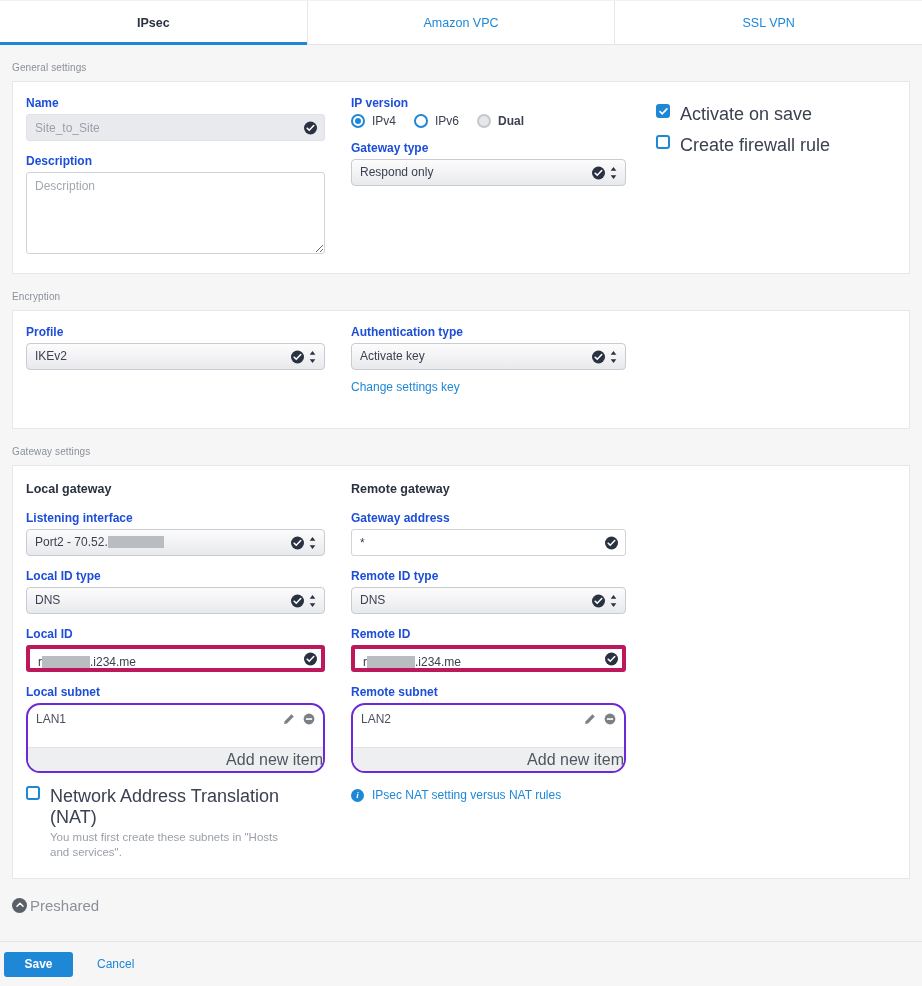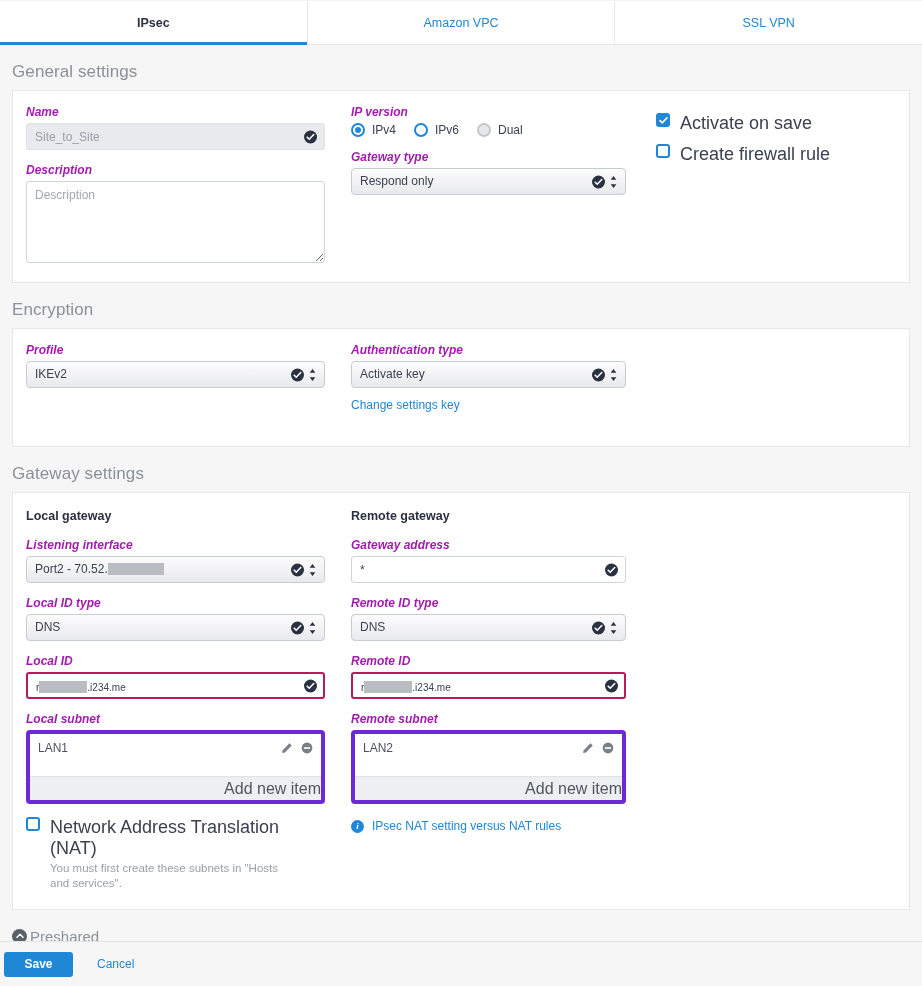"General settings" .section-title { font-size: 17px -> 10px }
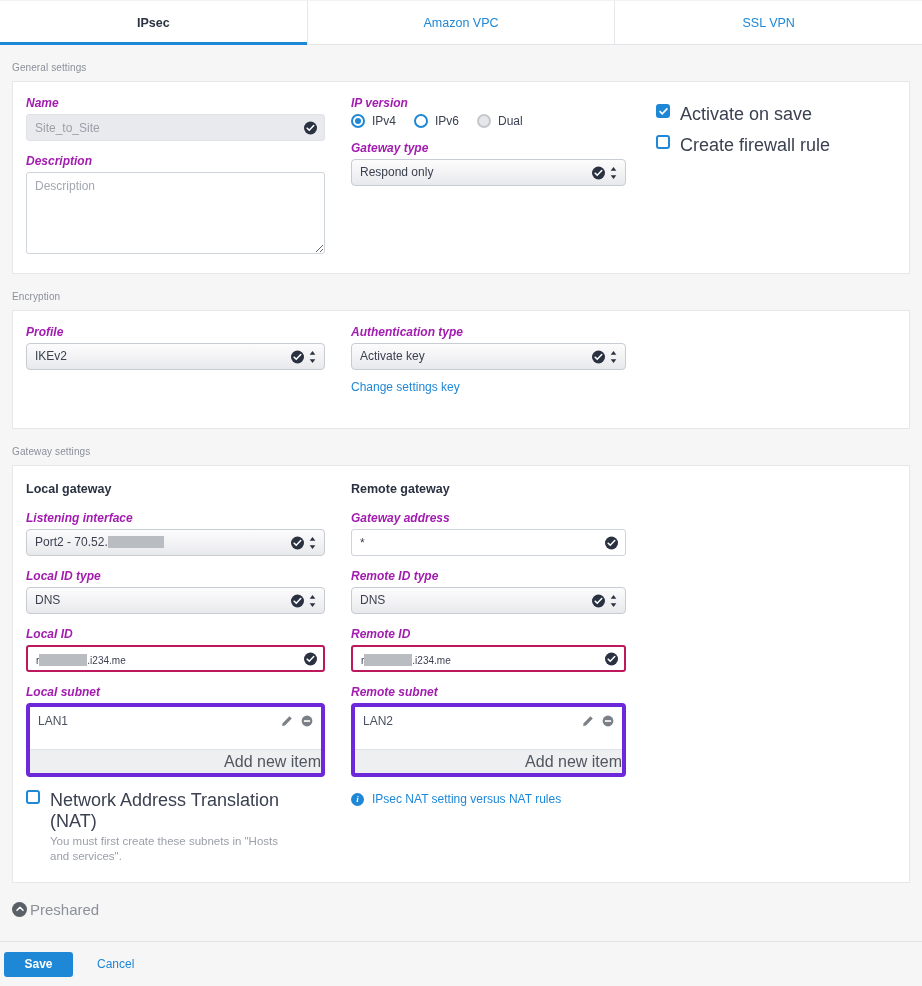"Name" .label { color: #a21caf -> #1d4ed8; font-style: italic -> none }
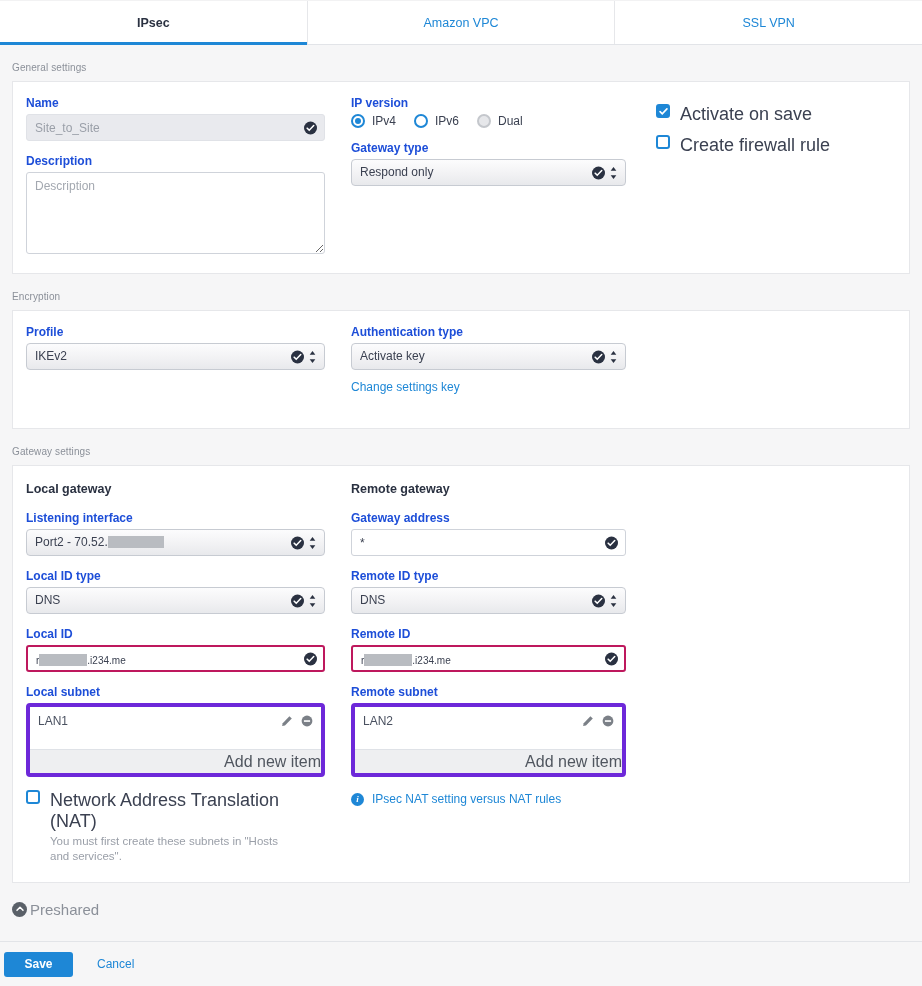"Dual" .radio-item.disabled { font-weight: none -> bold }
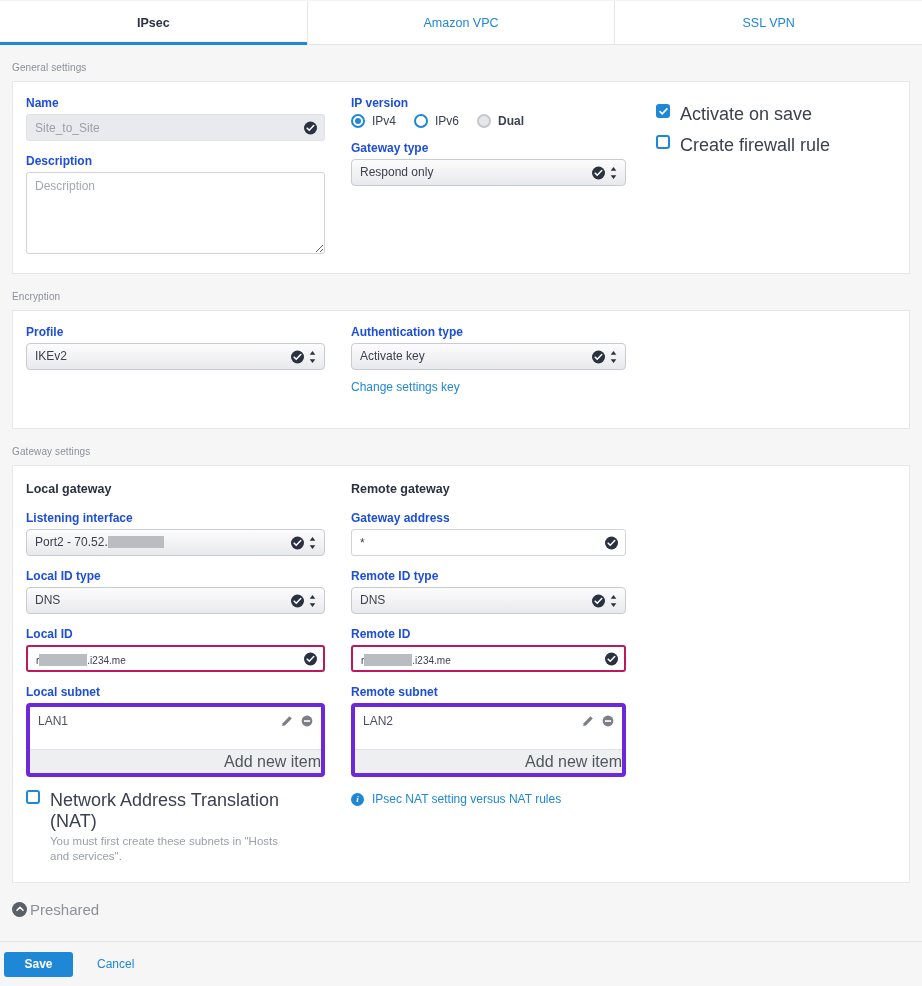"r .i234.me" .txt-static { border: 2px solid #be185d -> 4px solid #be185d; font-size: 10px -> 12px }
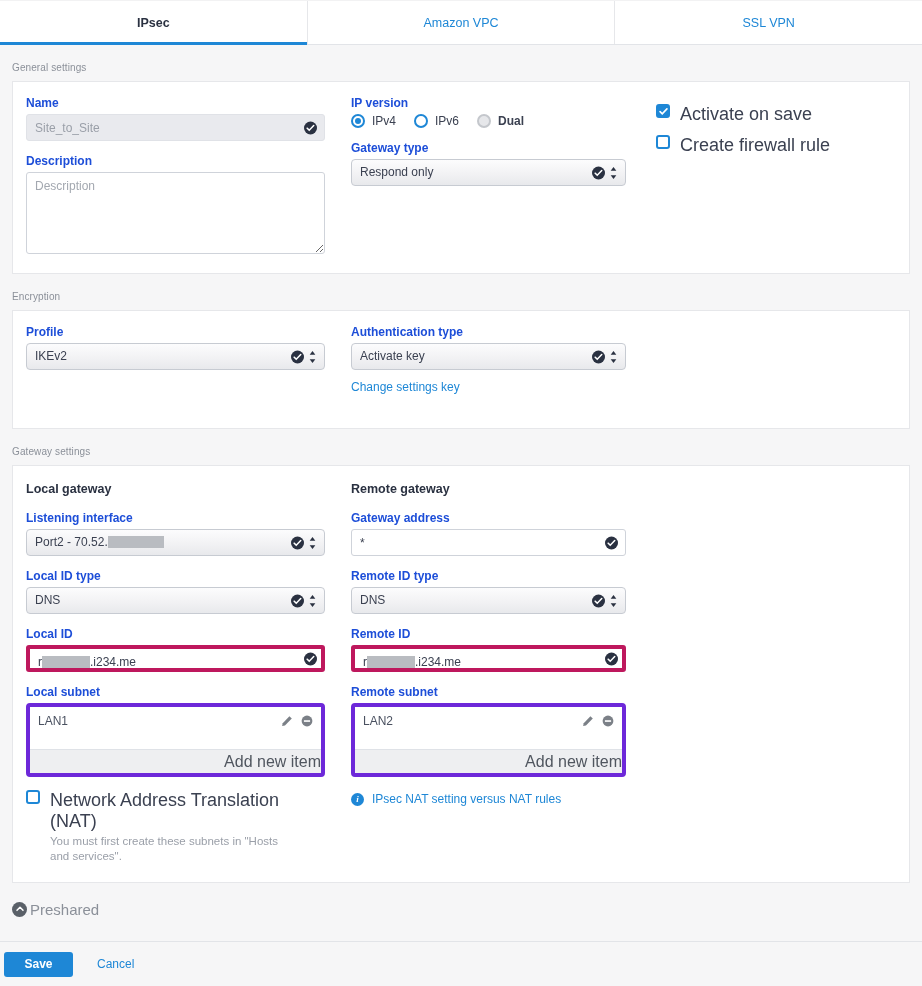"LAN1" .listbox { border: 4px solid #6d28d9 -> 2px solid #6d28d9; border-radius: 4px -> 14px }
